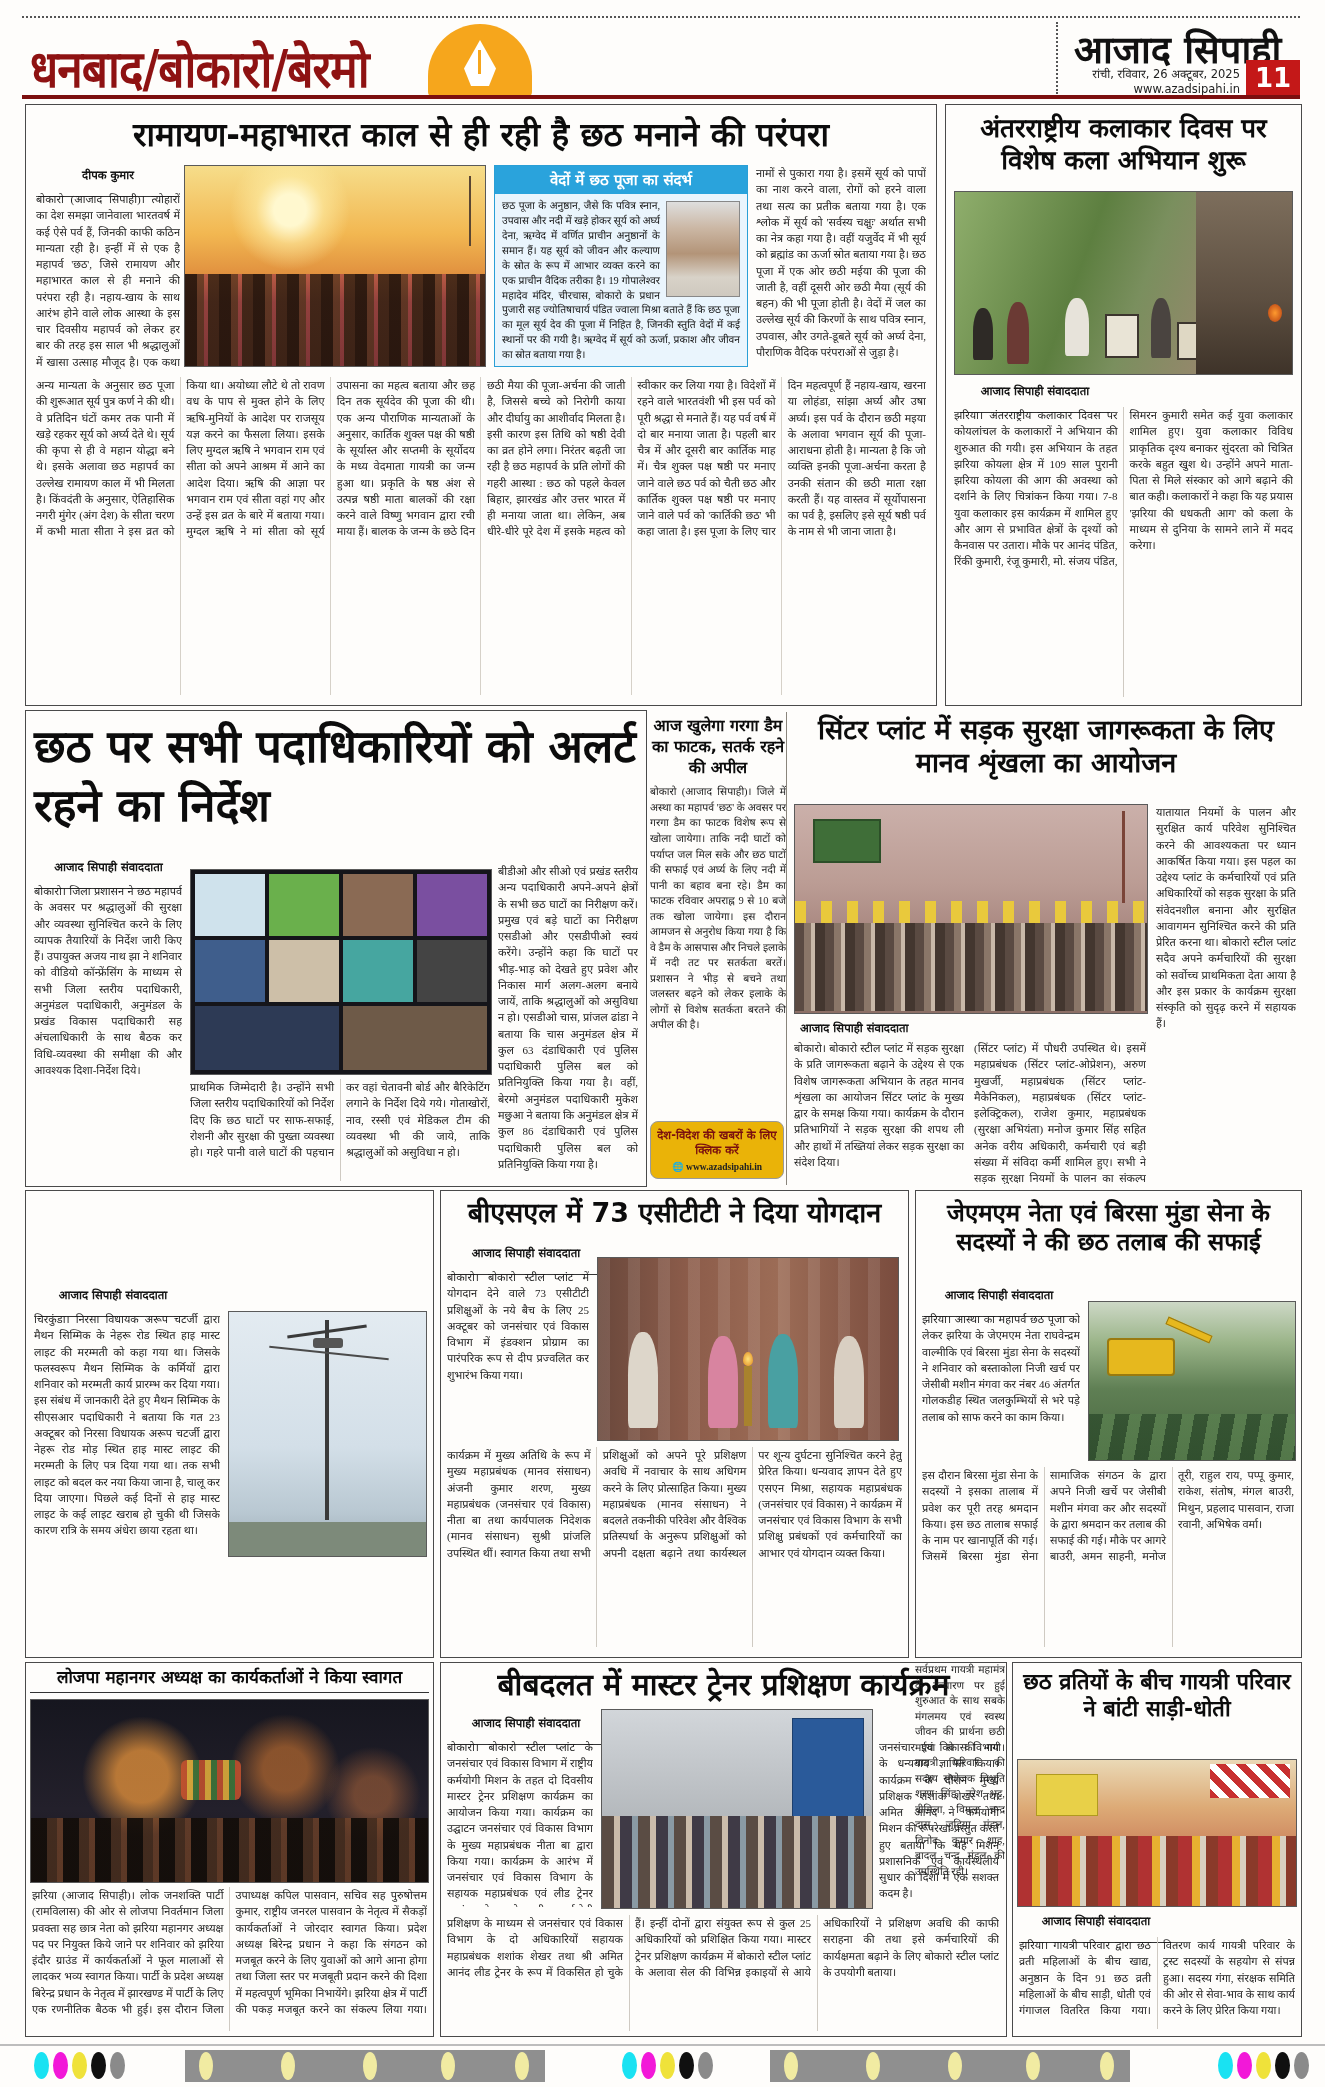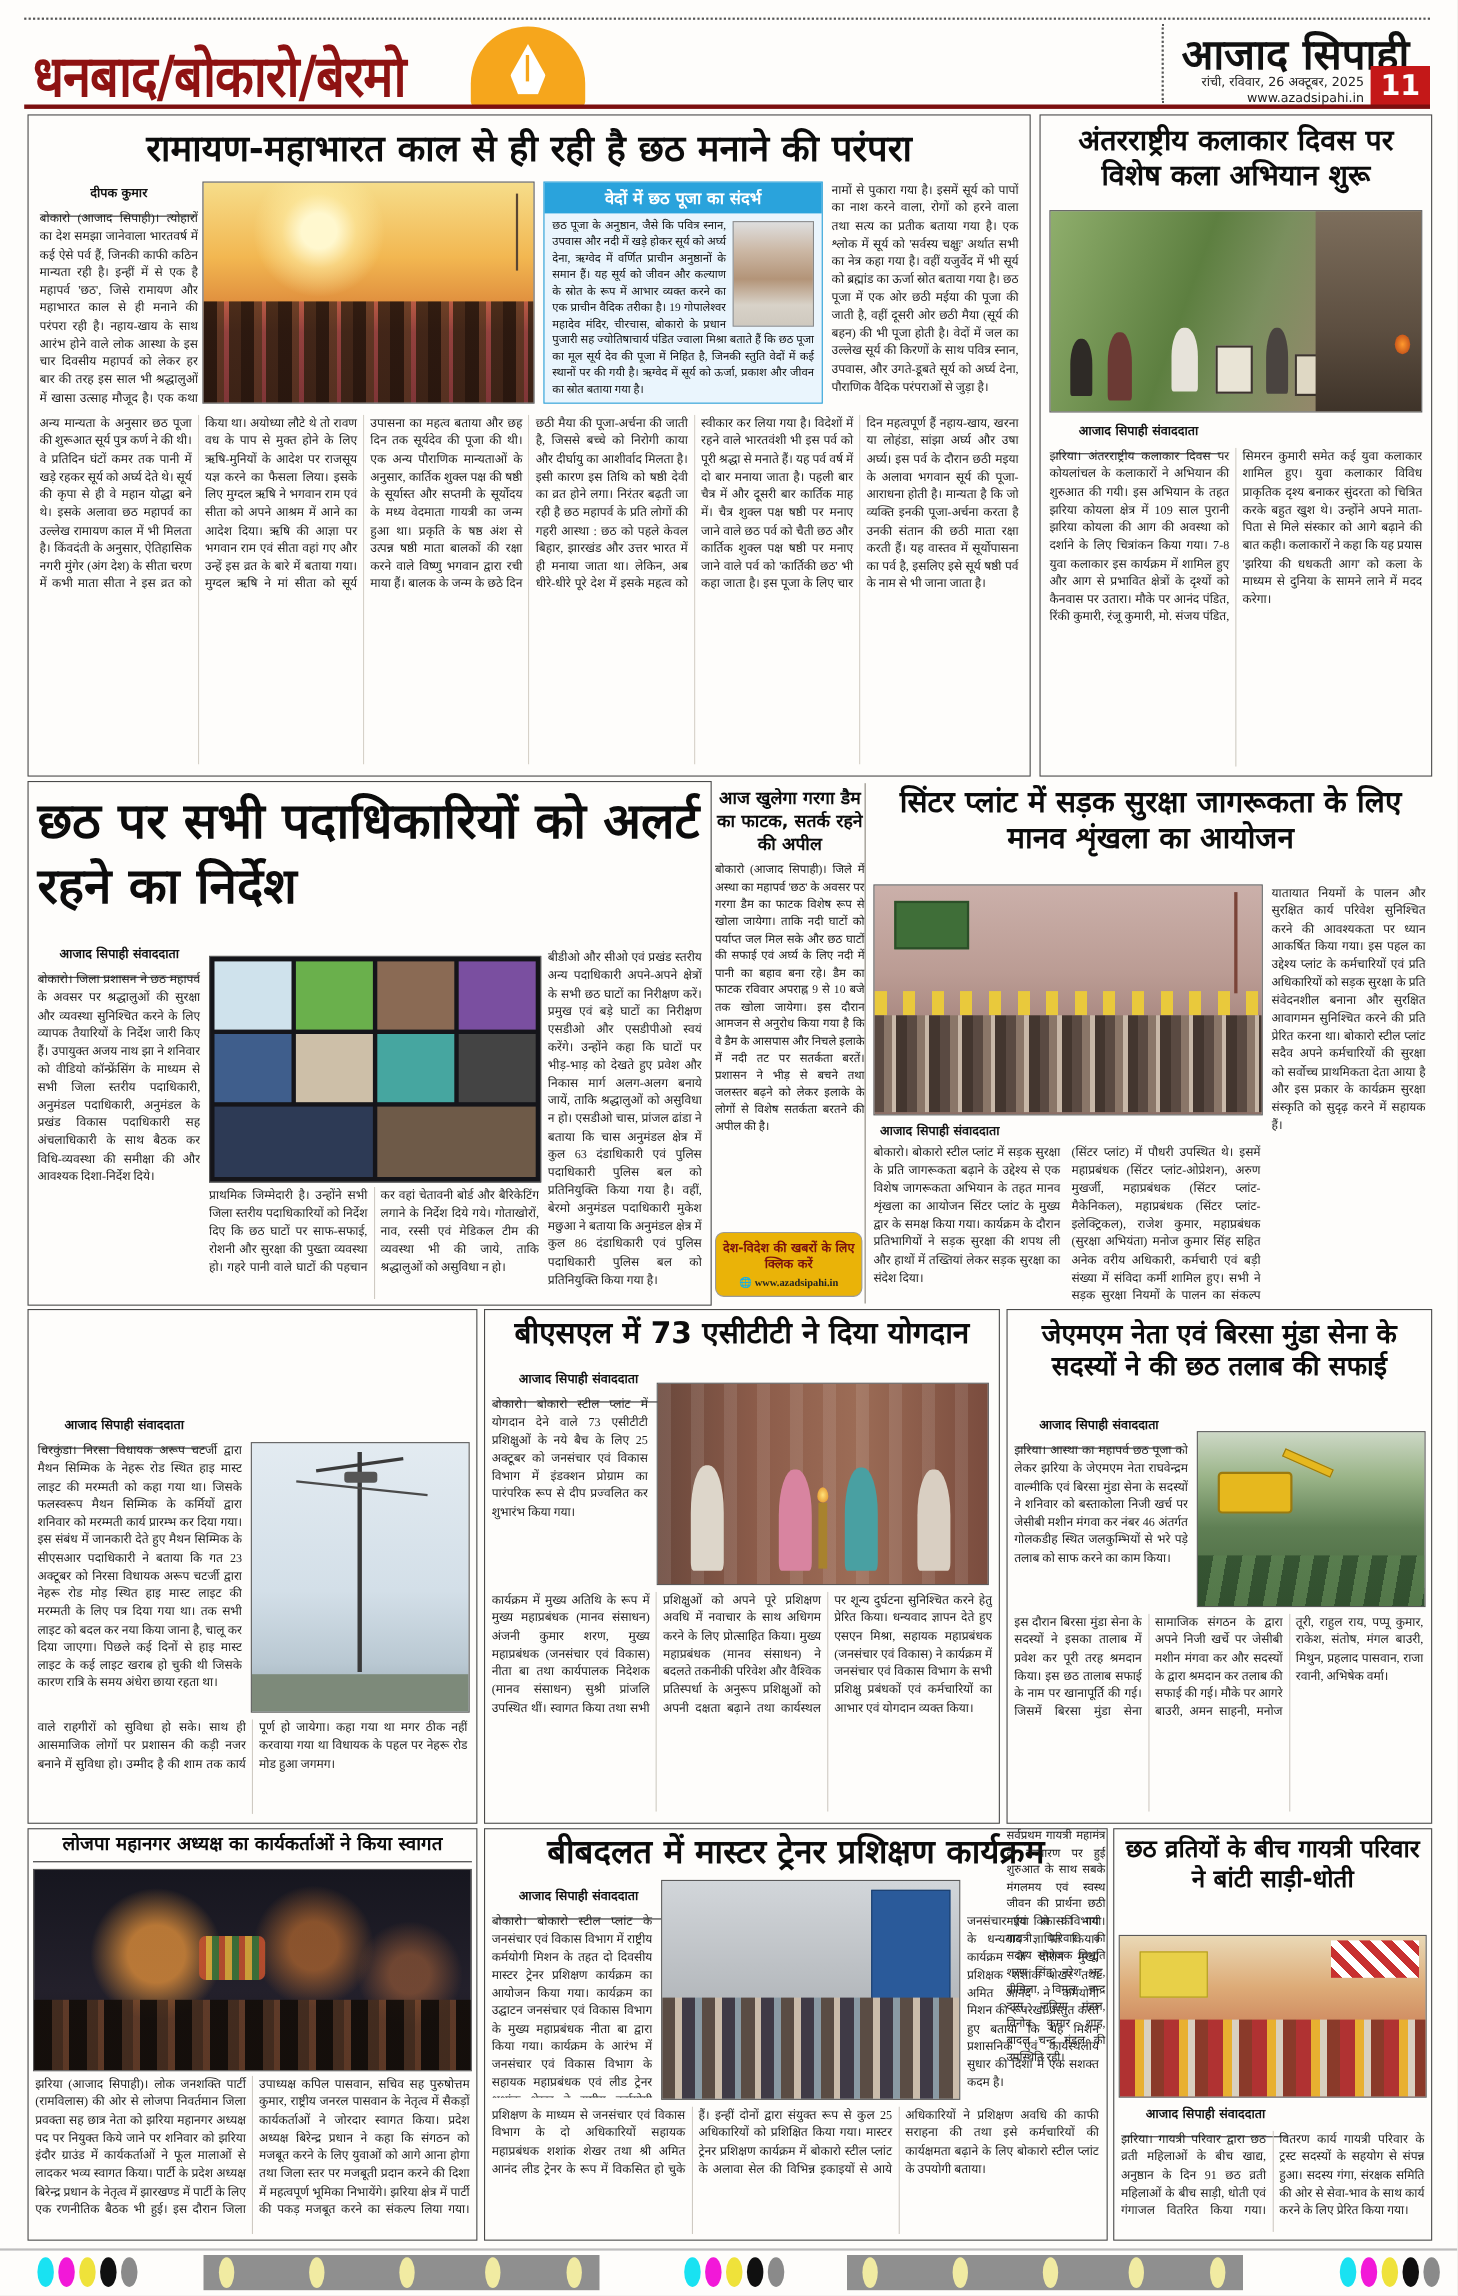"वाले राहगीरों को सुविधा हो" div.abs { html: <div>वाले राहगीरों को सुविधा हो सके। साथ ही आसमाजिक लोगों पर प्रशासन की कड़ी नजर बनाने में सुविधा हो। उम्मीद है की शाम तक कार्य पूर्ण हो जायेगा। कहा गया था मगर ठीक नहीं करवाया गया था विधायक के पहल पर नेहरू रोड मोड हुआ जगमग।</div> -> none }
